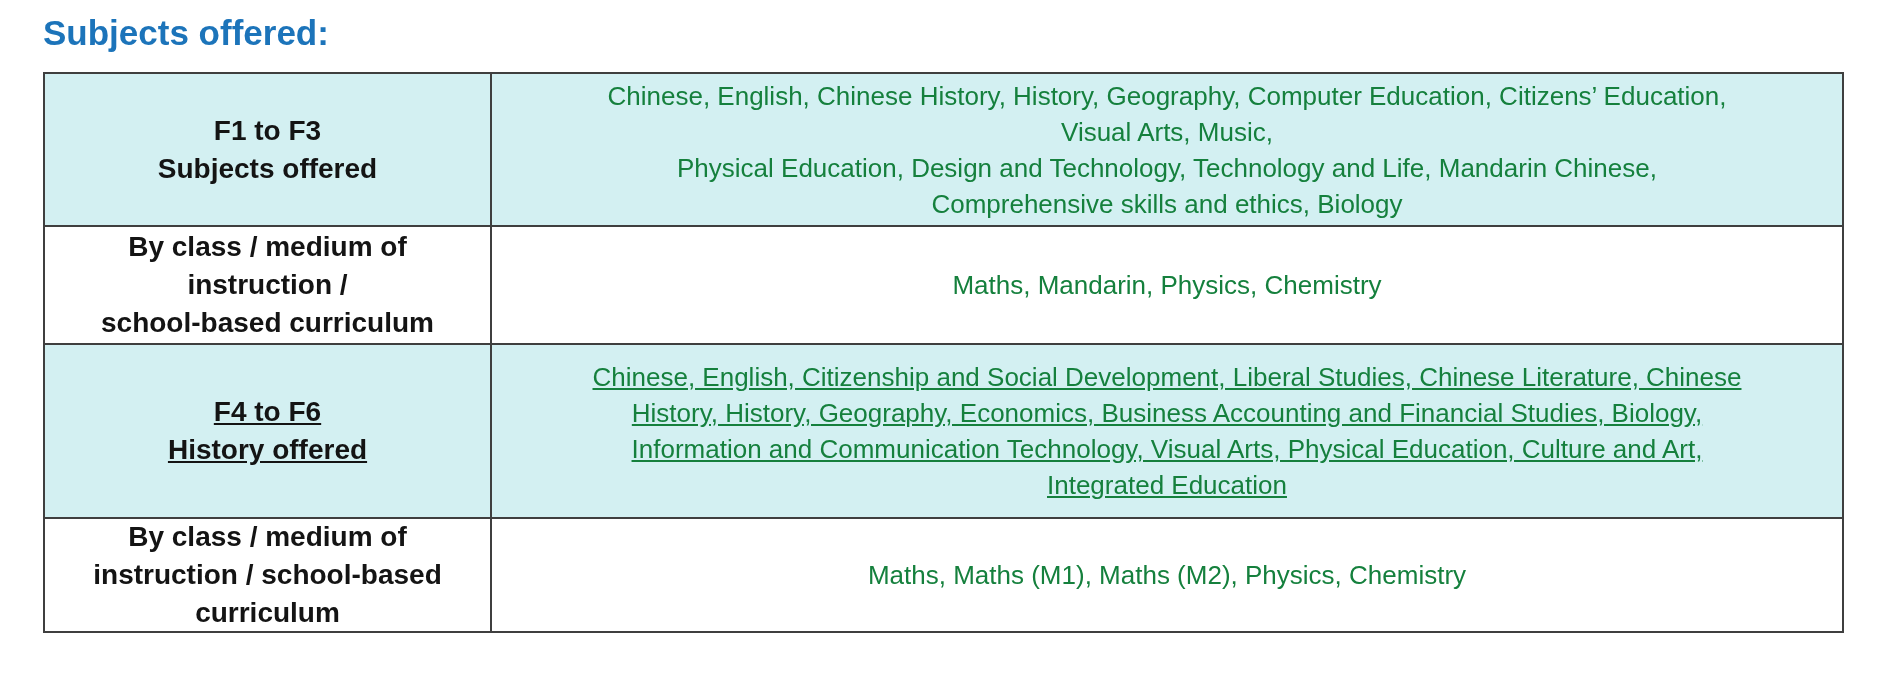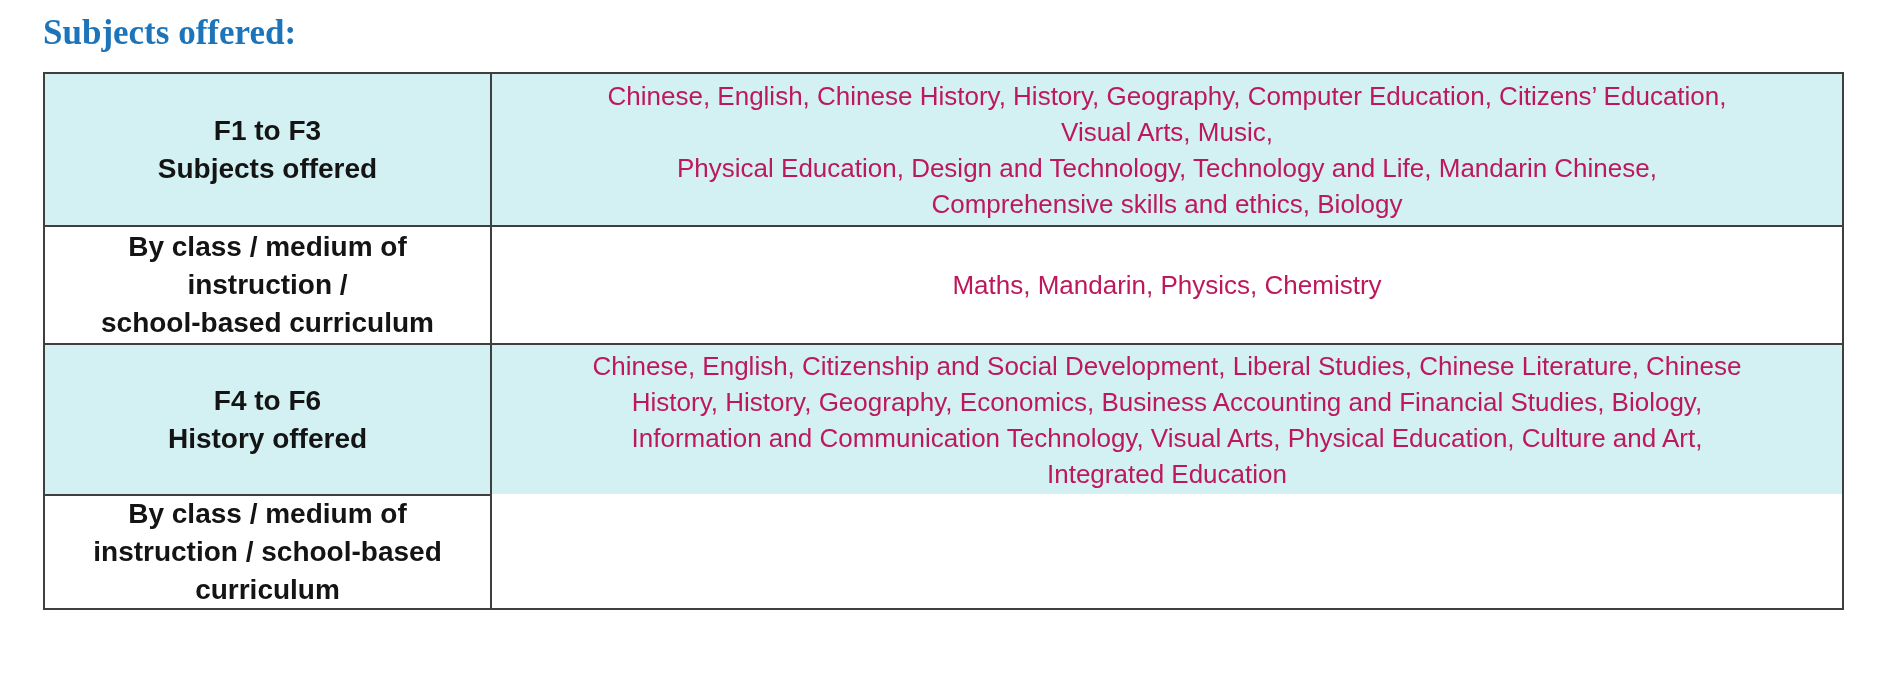"Subjects offered:" .page-title { font-family: Liberation Serif, serif -> none }
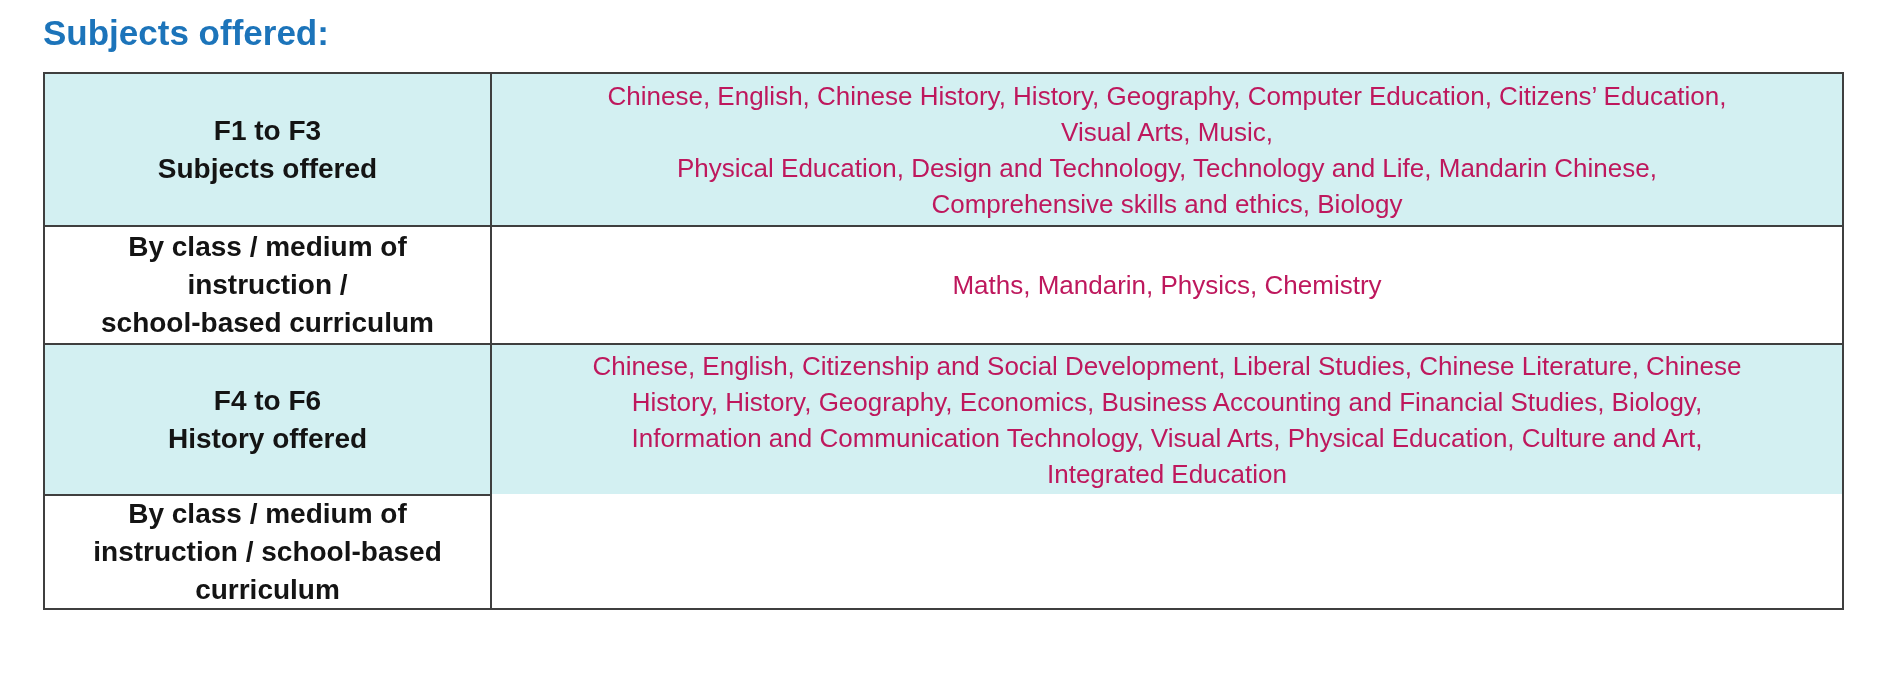"Chinese, English, Chinese History," .content-cell { color: #be185d -> #15803d }
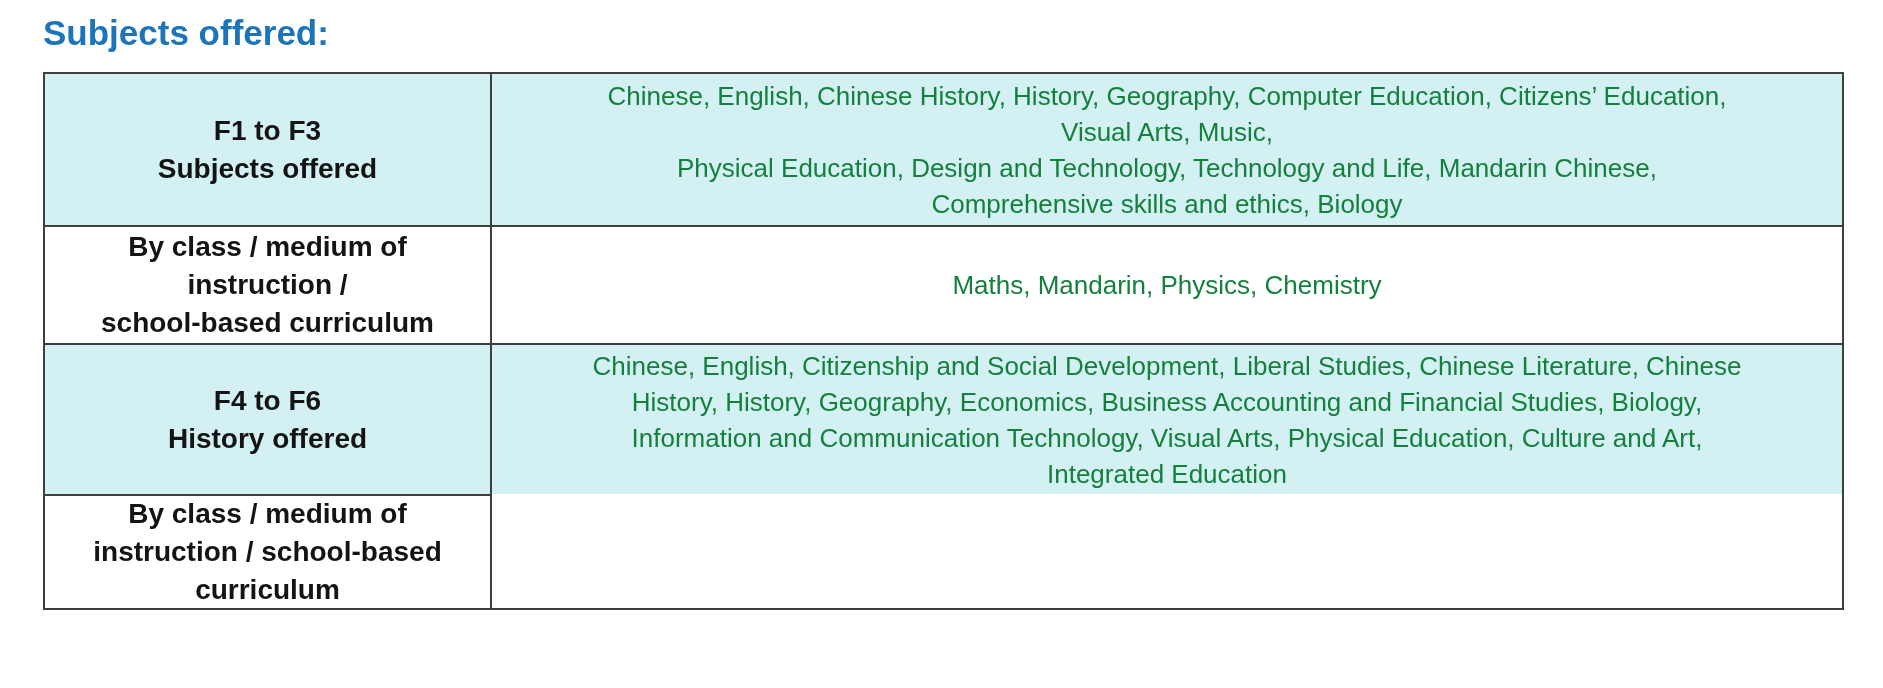"Chinese, English, Citizenship and Social" .r3 { height: 151px -> 174px; text-decoration: none -> underline }
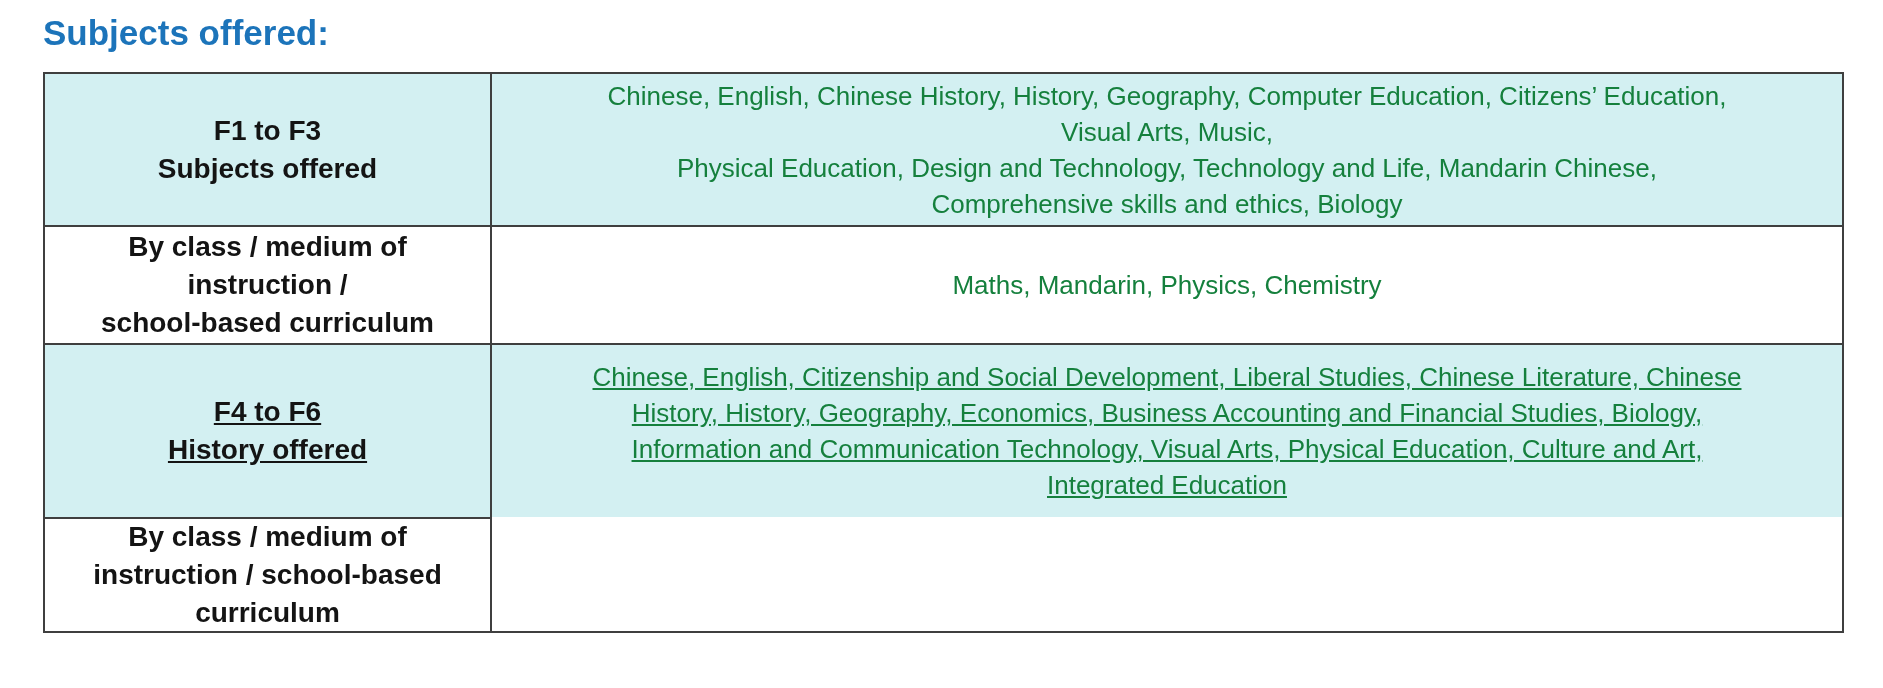"Maths, Maths (M1), Maths (M2)," div.cell { html: none -> <div>Maths, Maths (M1), Maths (M2), Physics, Chemistry</div> }
